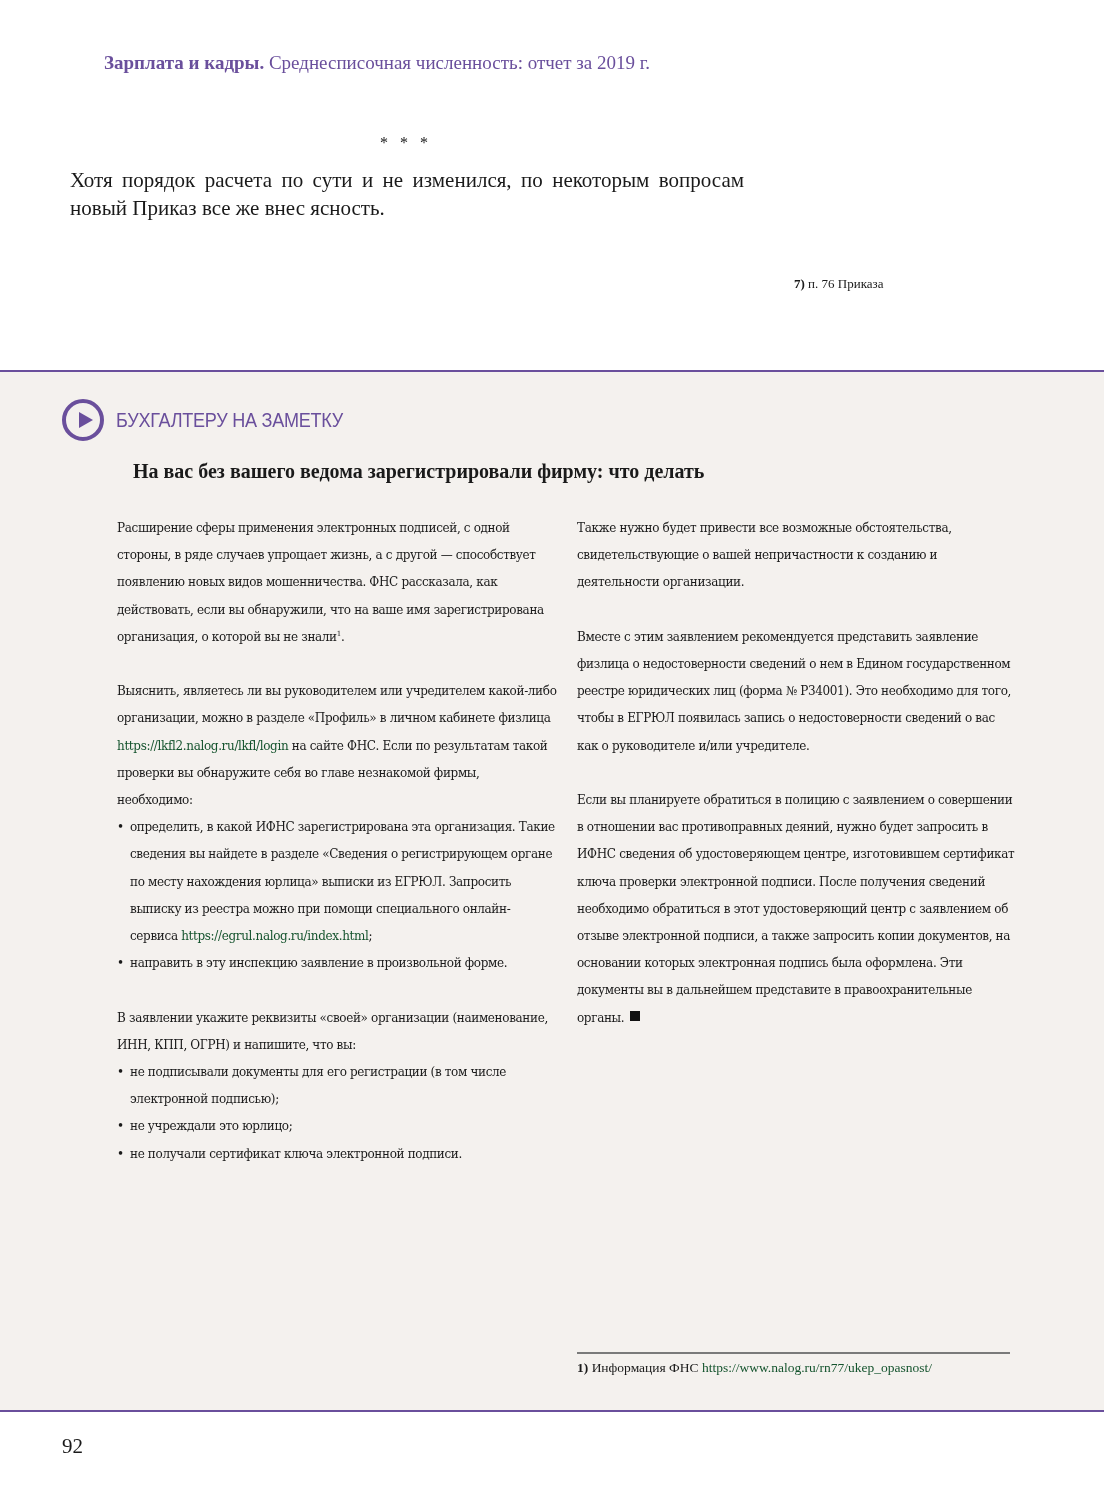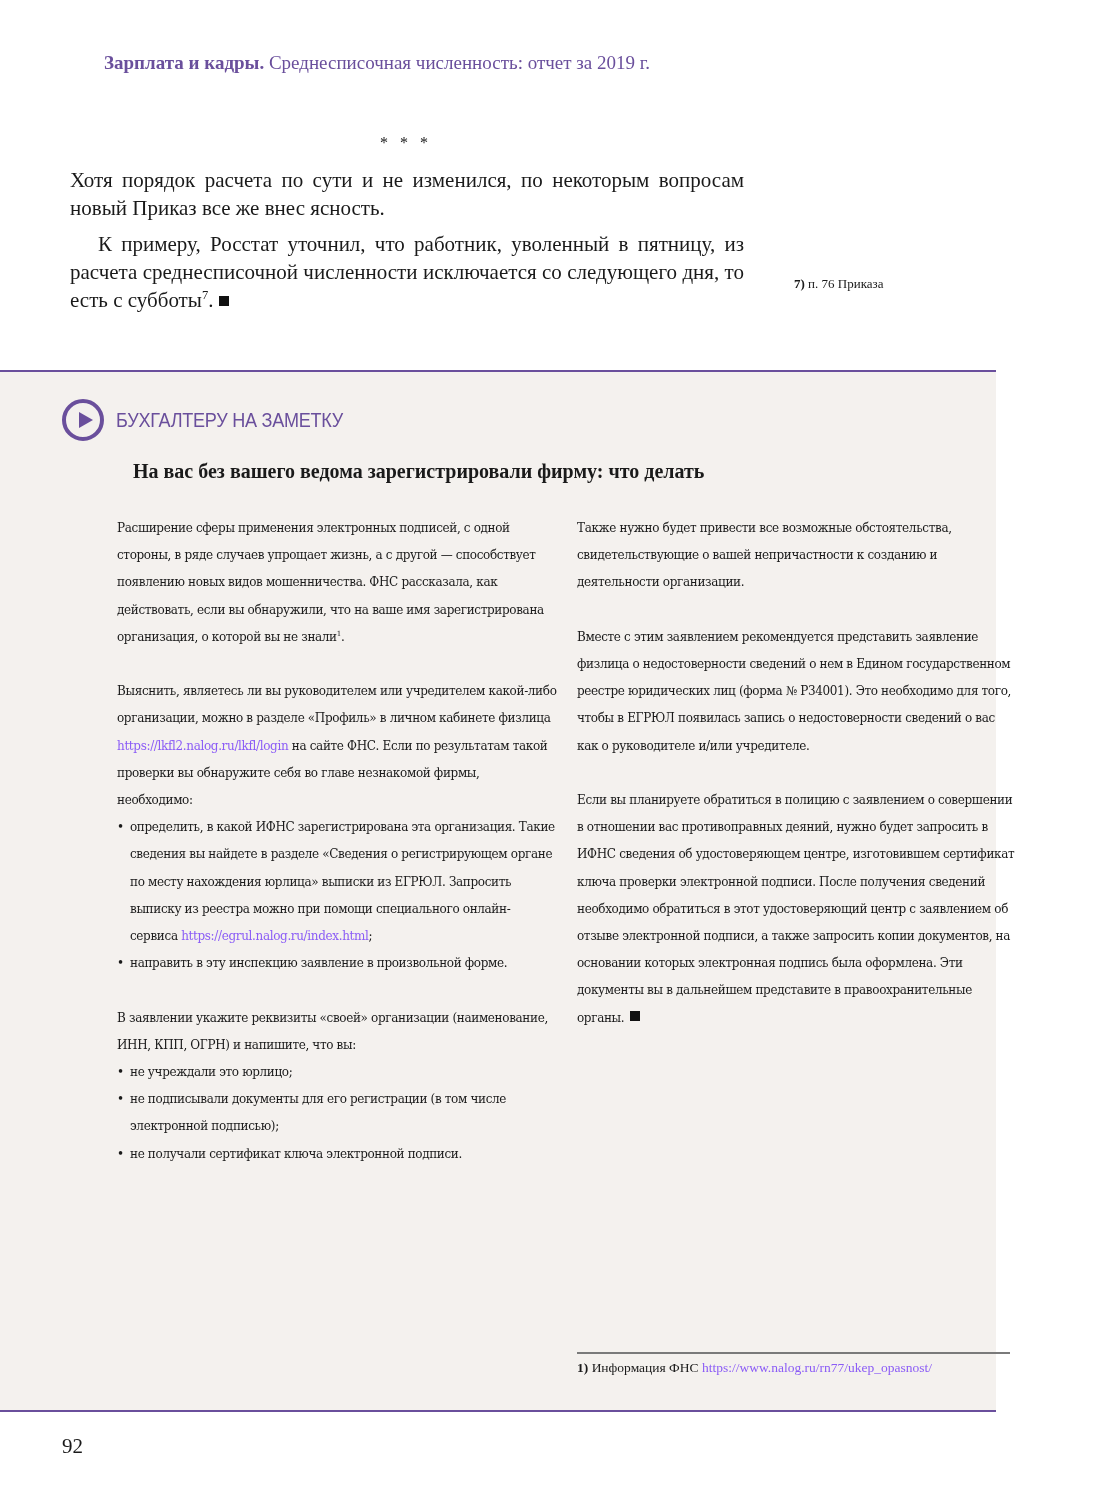"К примеру, Росстат уточнил, что" p.indent { html: <p><span>К примеру, Росстат уточнил, что работник, уволенный в пятницу, из расчета среднесписочной численности исключается со следующего дня, то есть с субботы</span><sup>7</sup><span>.</span><span></span></p> -> none }
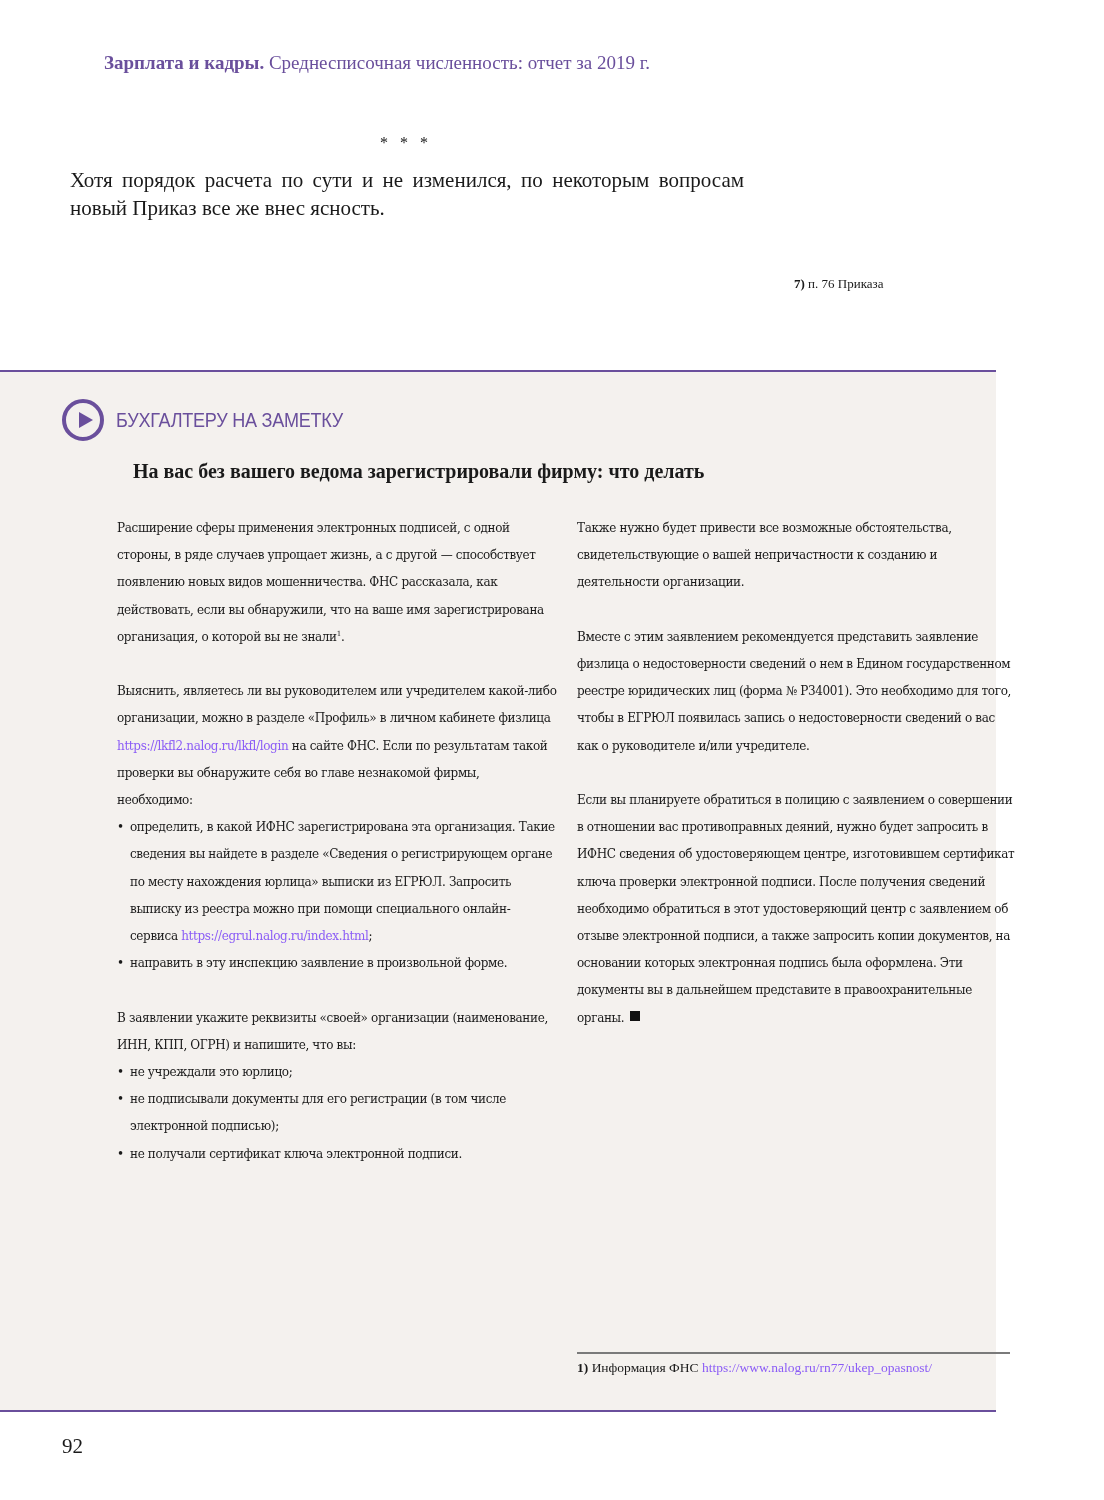"БУХГАЛТЕРУ НА ЗАМЕТКУ" .box { width: 996px -> 1104px }
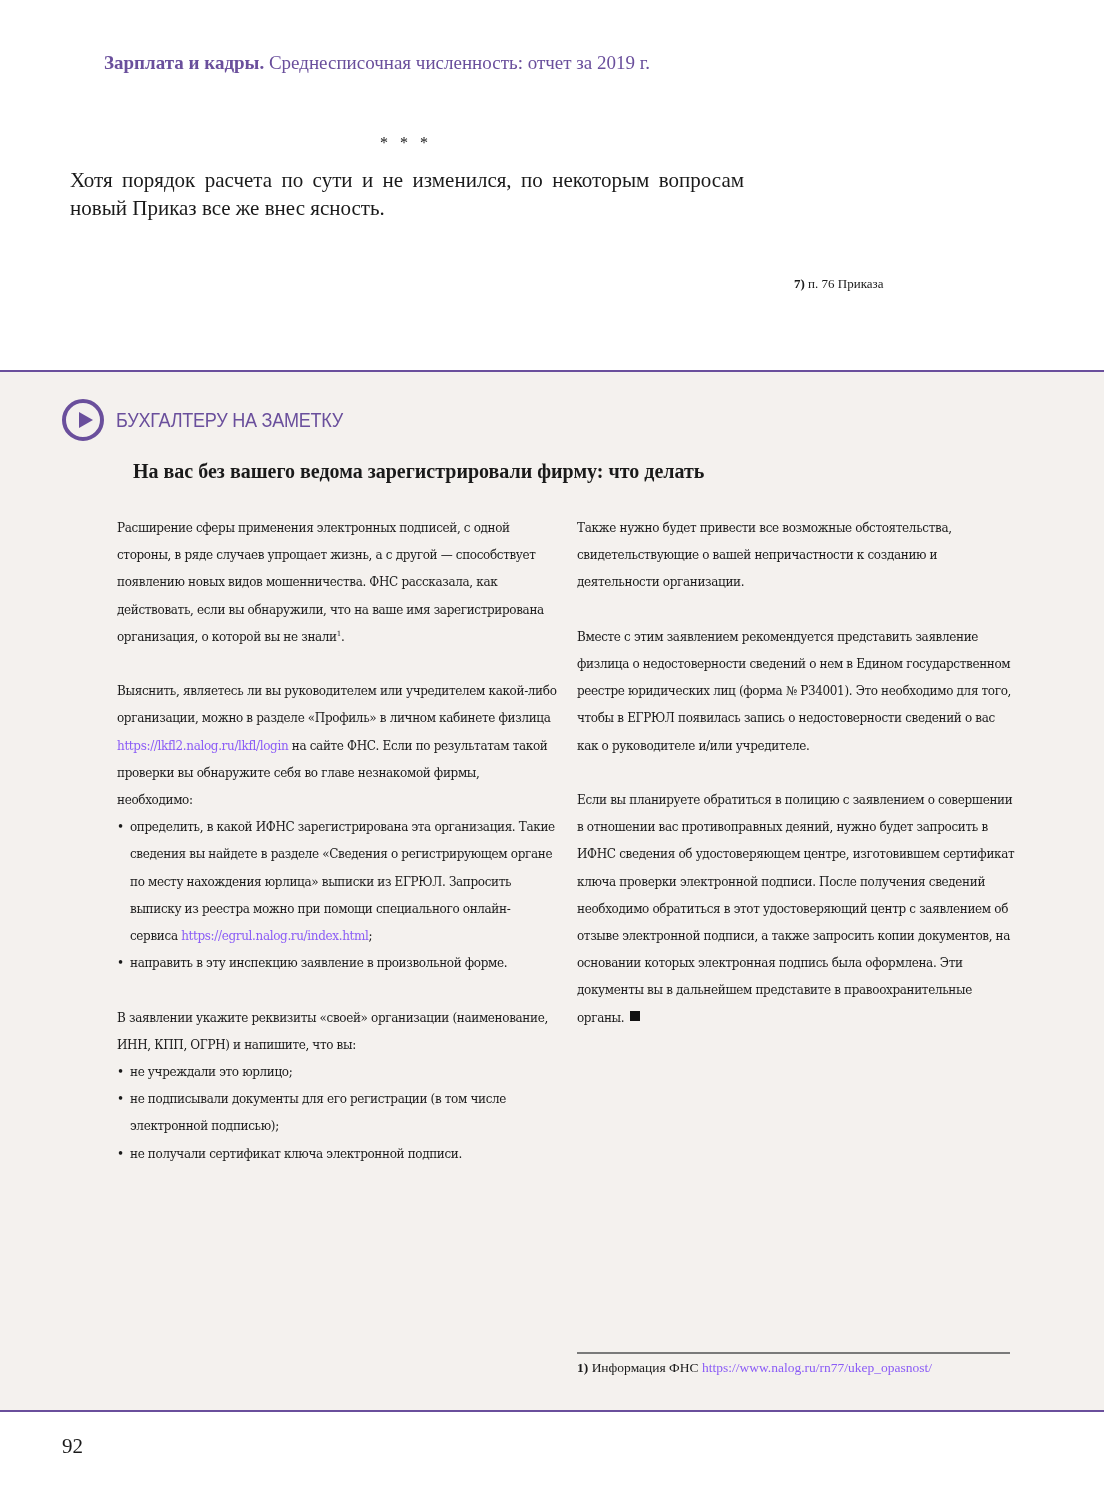"https://lkfl2.nalog.ru/lkfl/login" .link { color: #8b5cf6 -> #14532d }
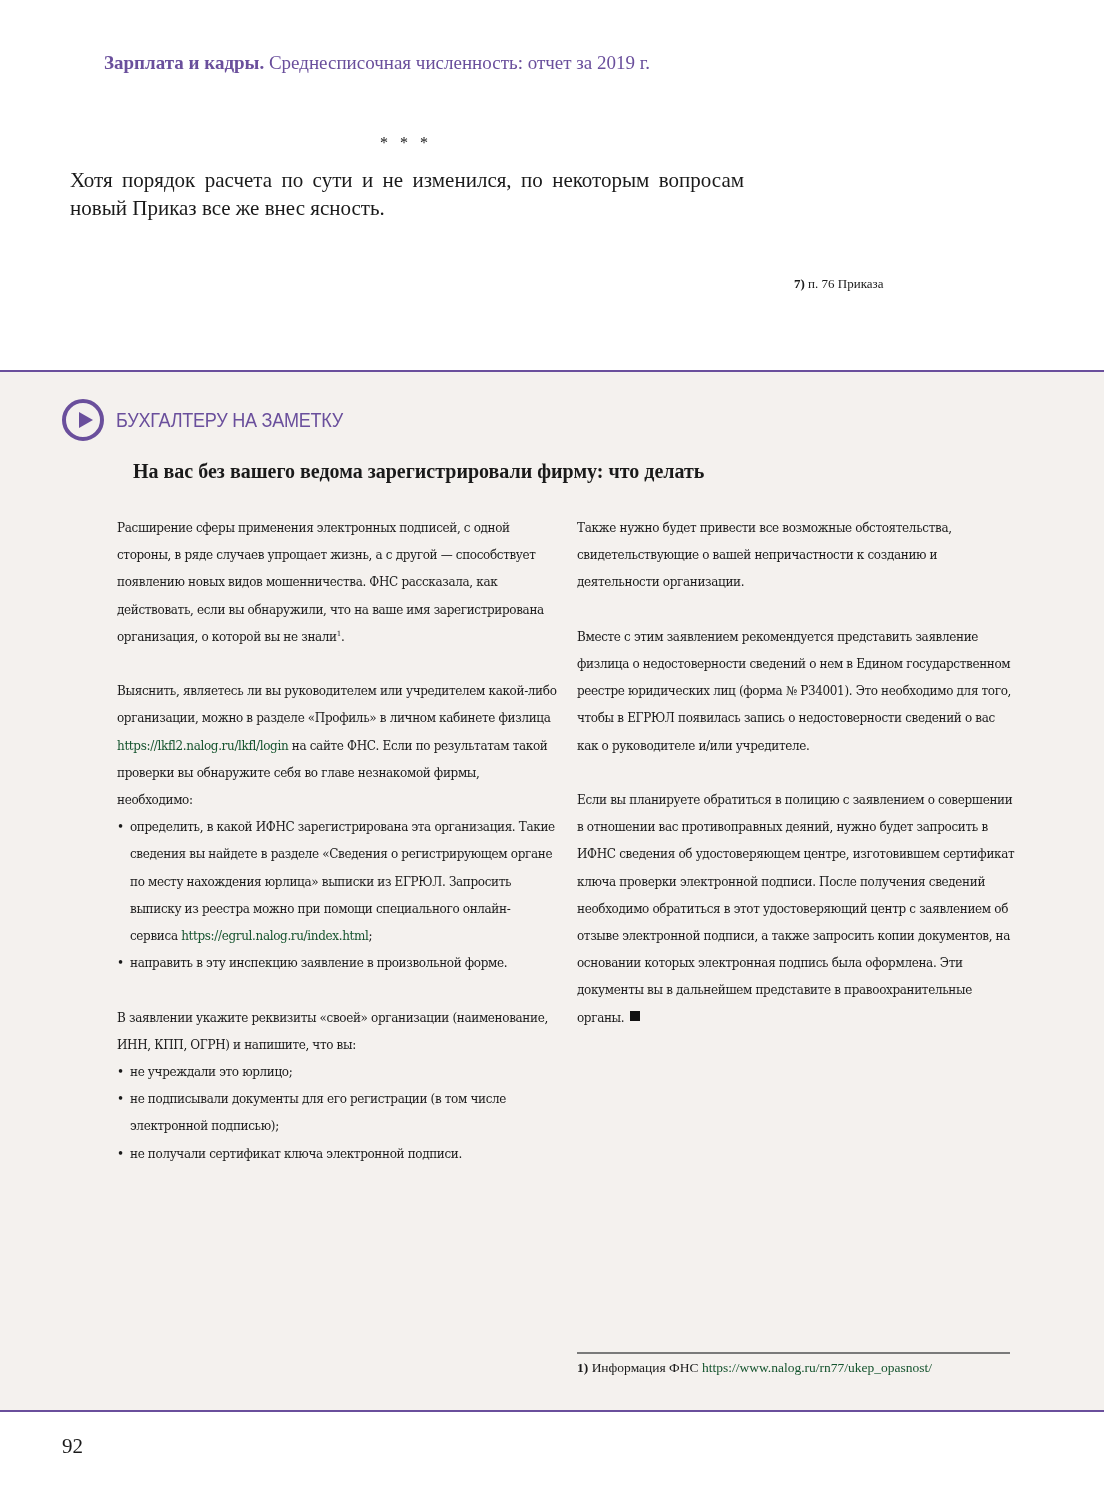"не учреждали это юрлицо;" li { order: before "не подписывали документы для его" -> after "не подписывали документы для его" }
